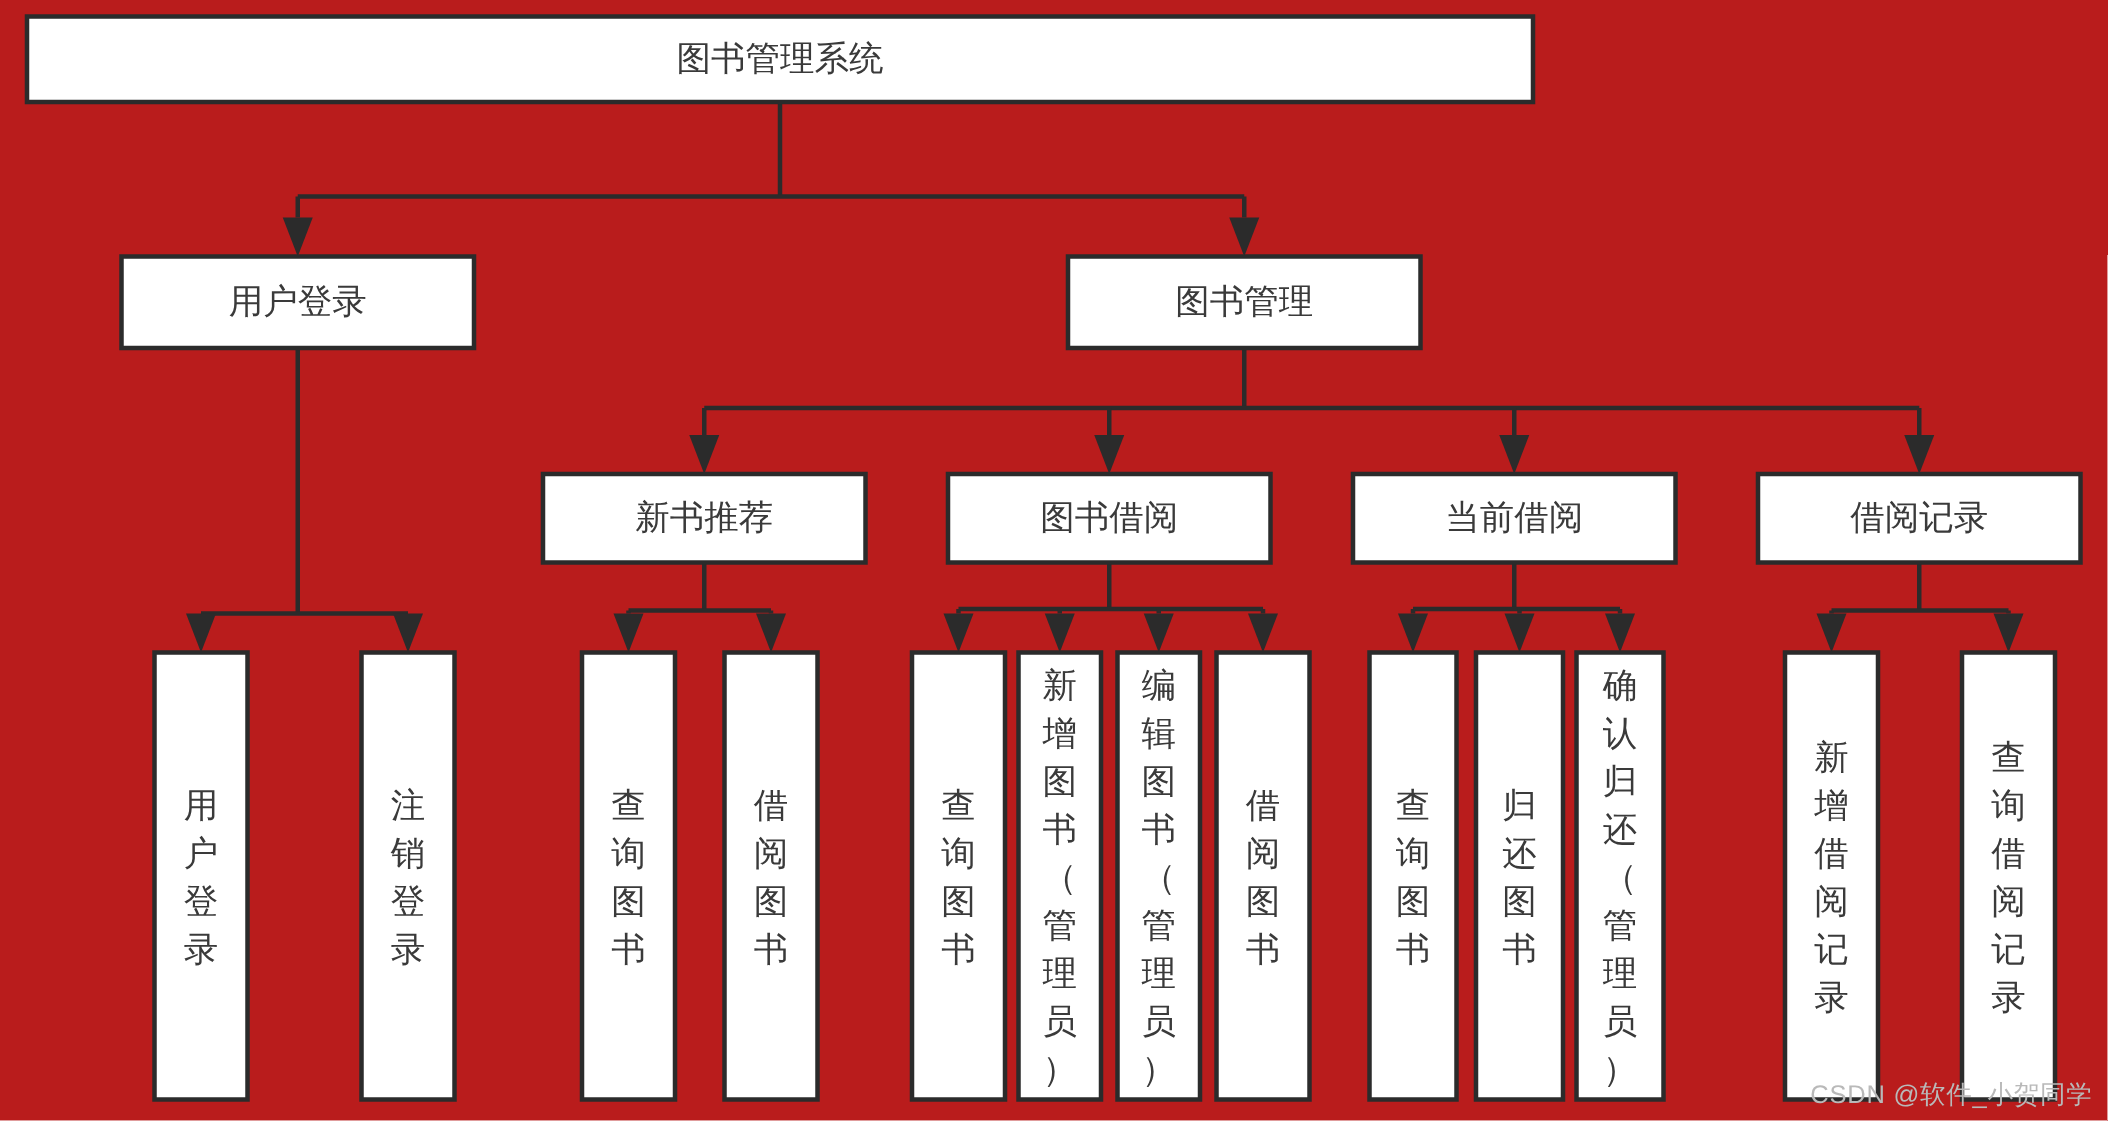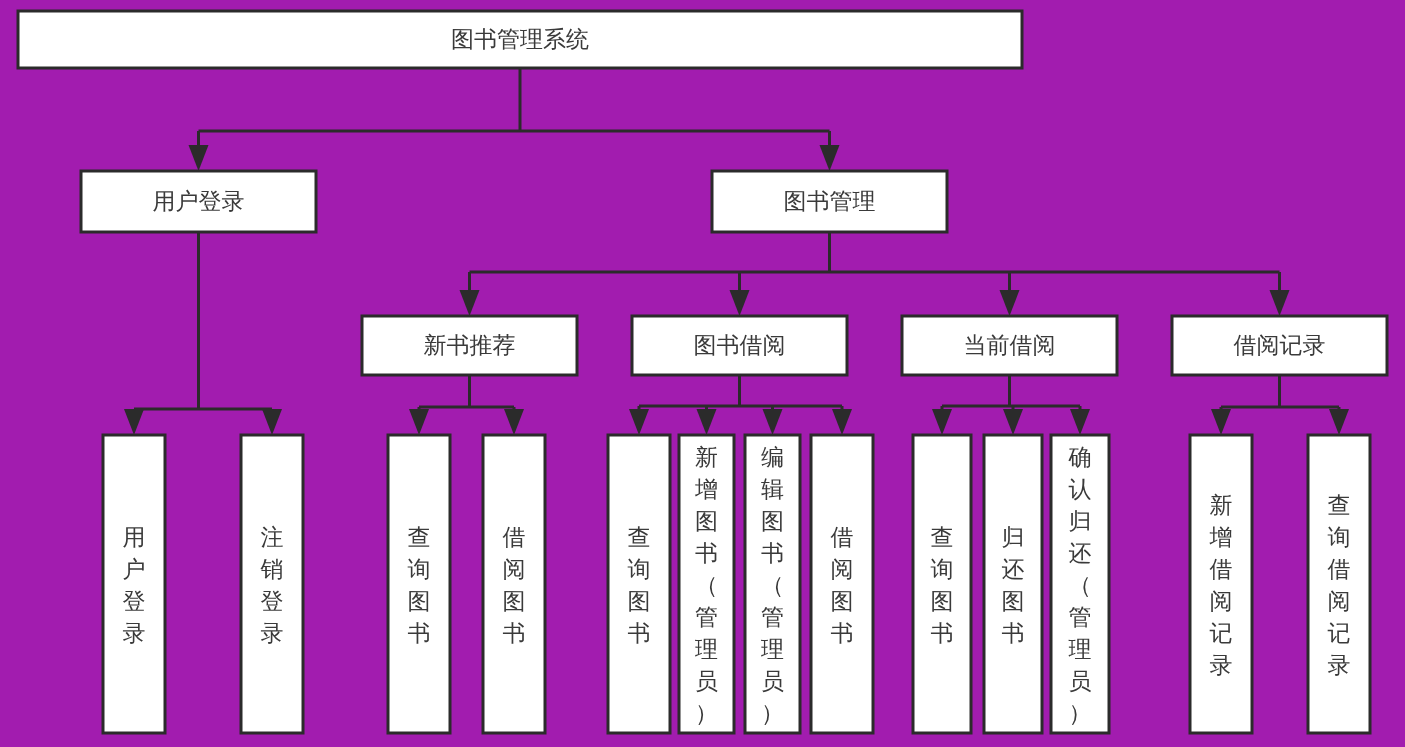"图书管理系统" #diagram-root { background: #a21caf -> #b91c1c }
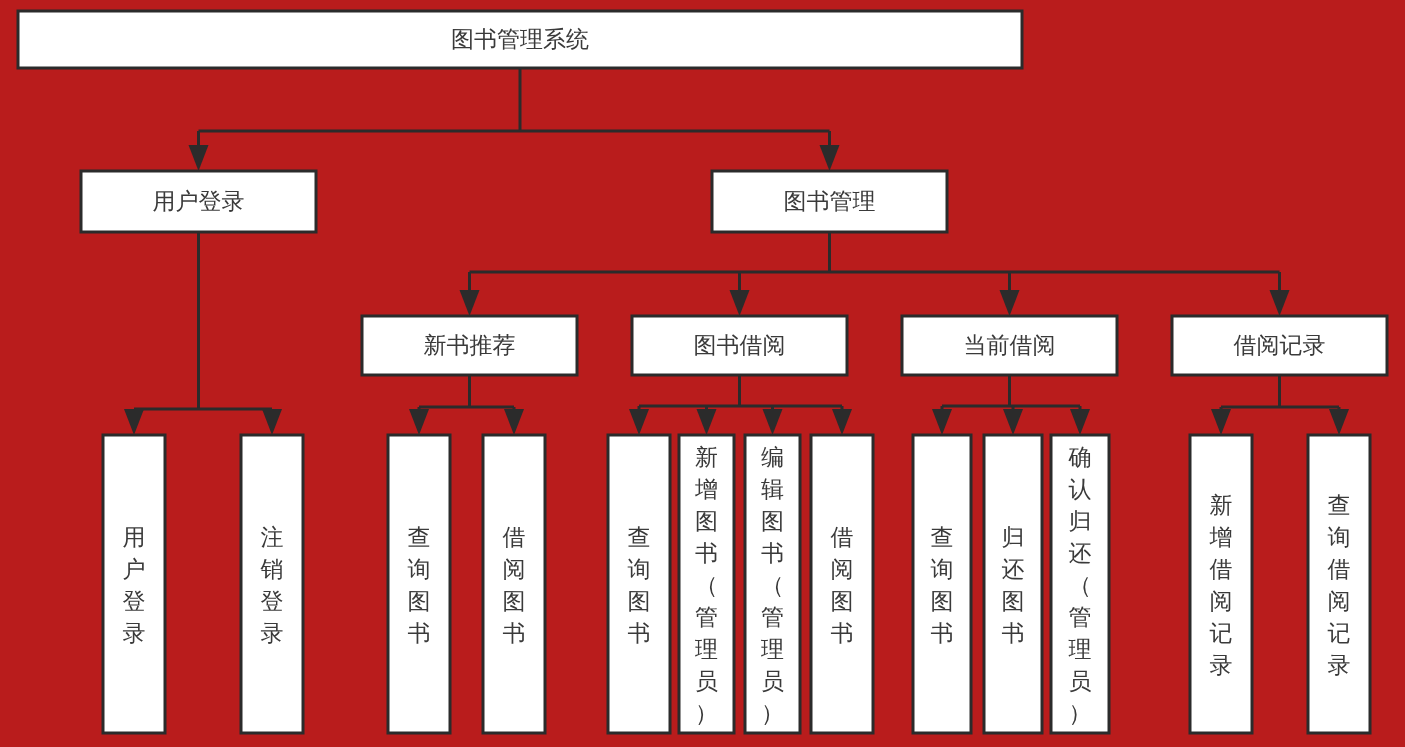"CSDN @软件_小贺同学" div.watermark { html: none -> <div>CSDN @软件_小贺同学</div> }
